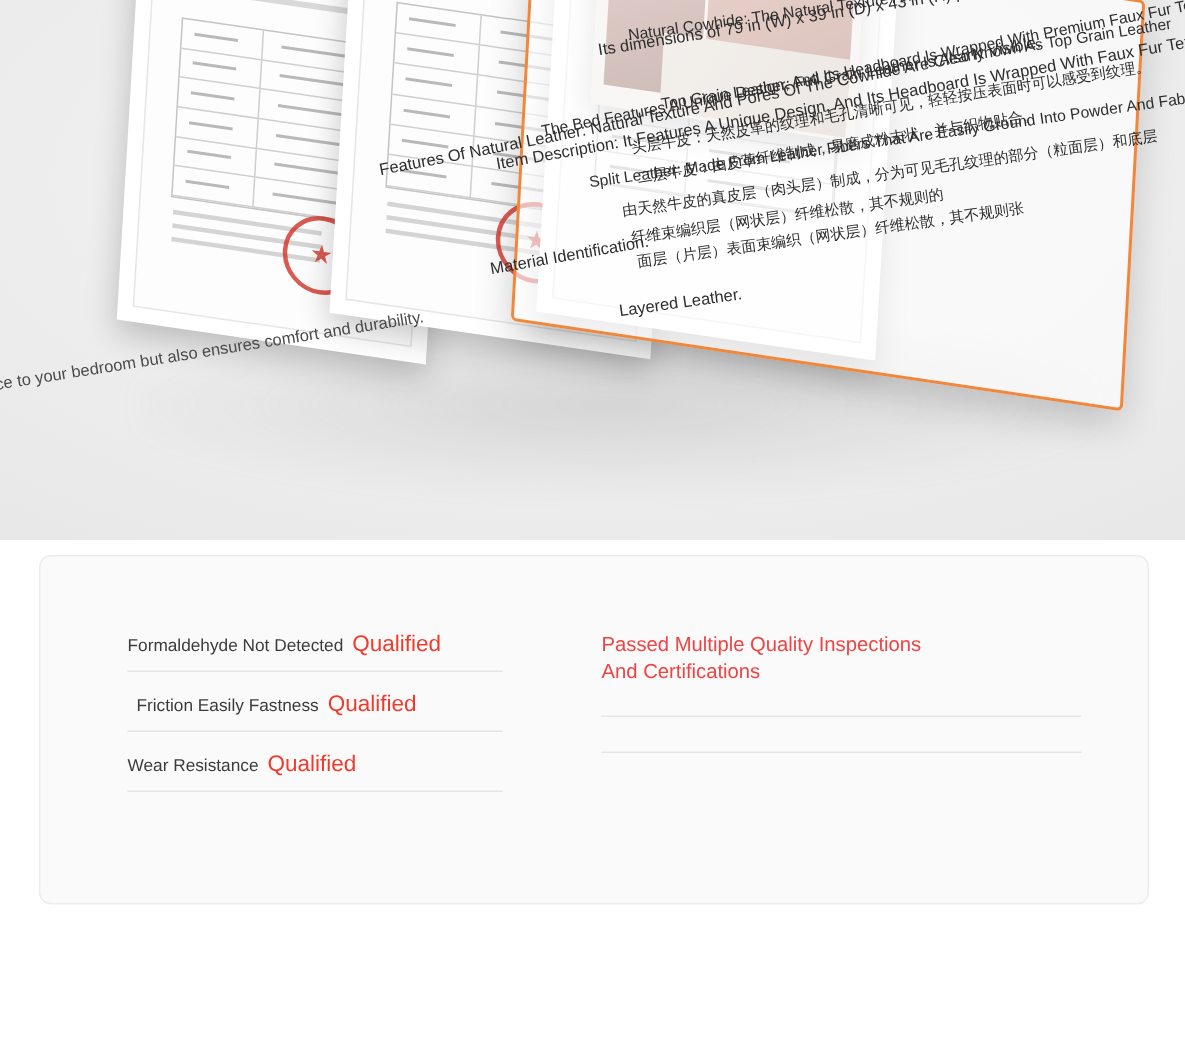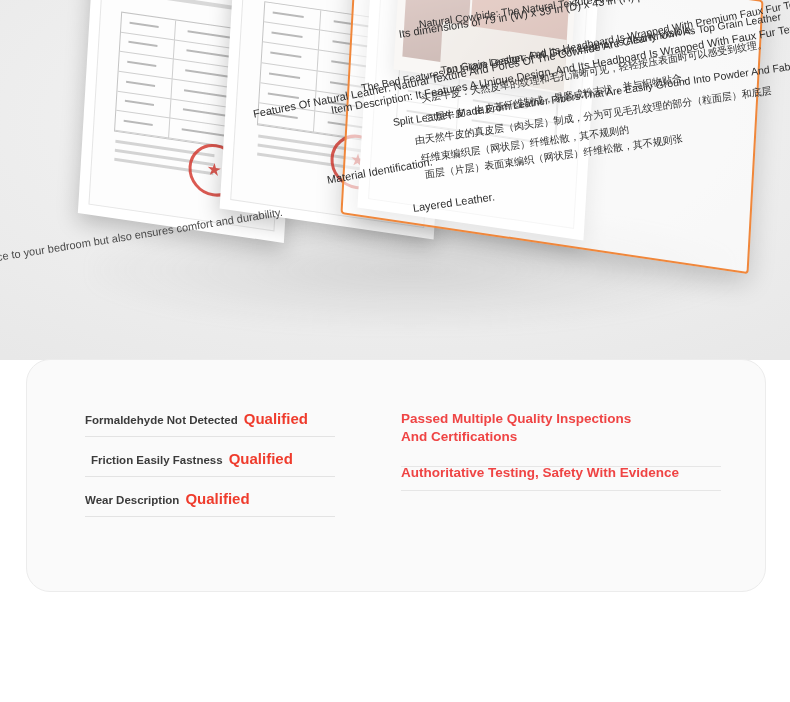"Formaldehyde Not Detected" #report-card { border-radius: 24px -> 8px; font-weight: bold -> none; top: 359px -> 370px }
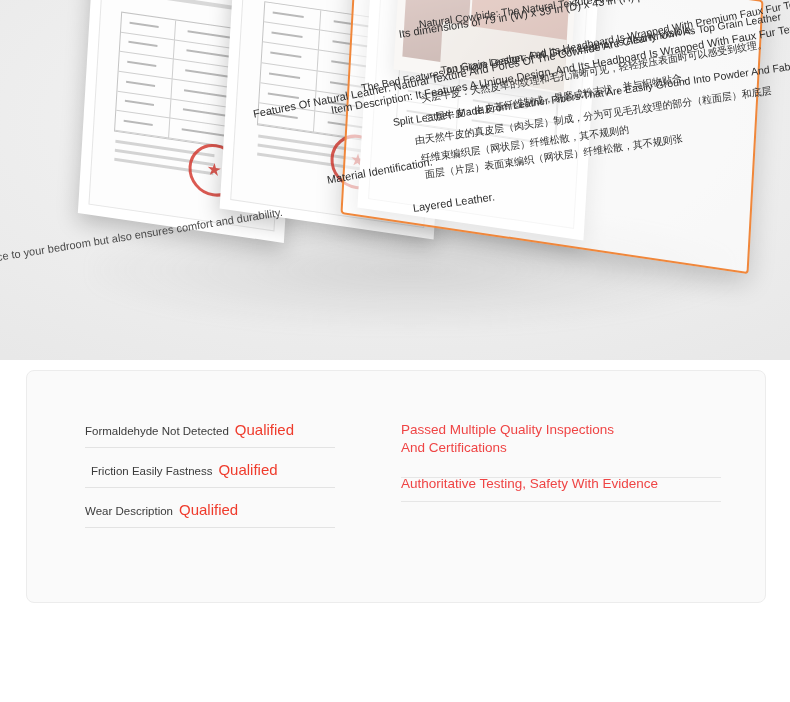"Authoritative Testing, Safety With" div.claim { html: <div>Authoritative Testing, Safety With Evidence</div> -> none }
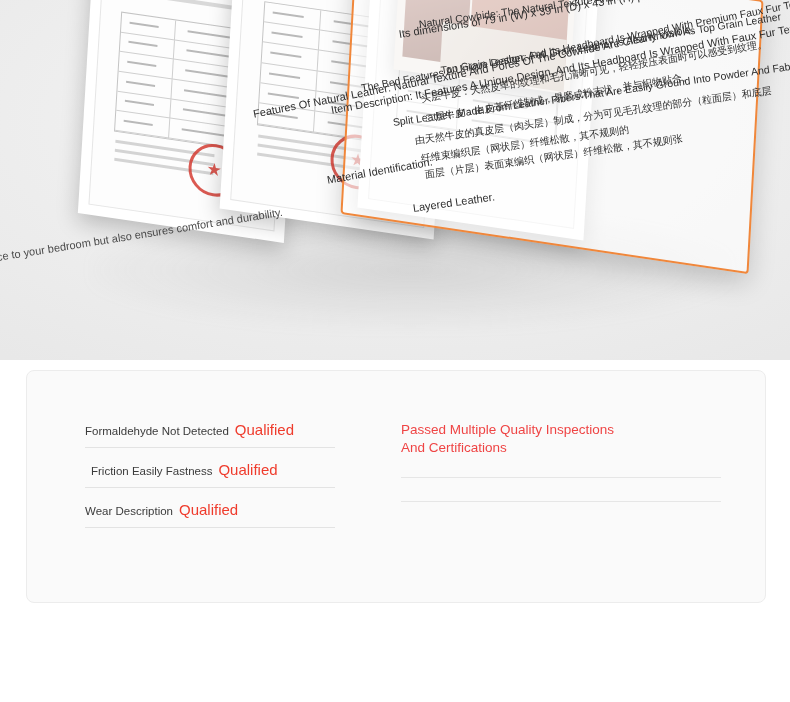"Wear Description" span.metric-label { text: Description -> Resistance }
